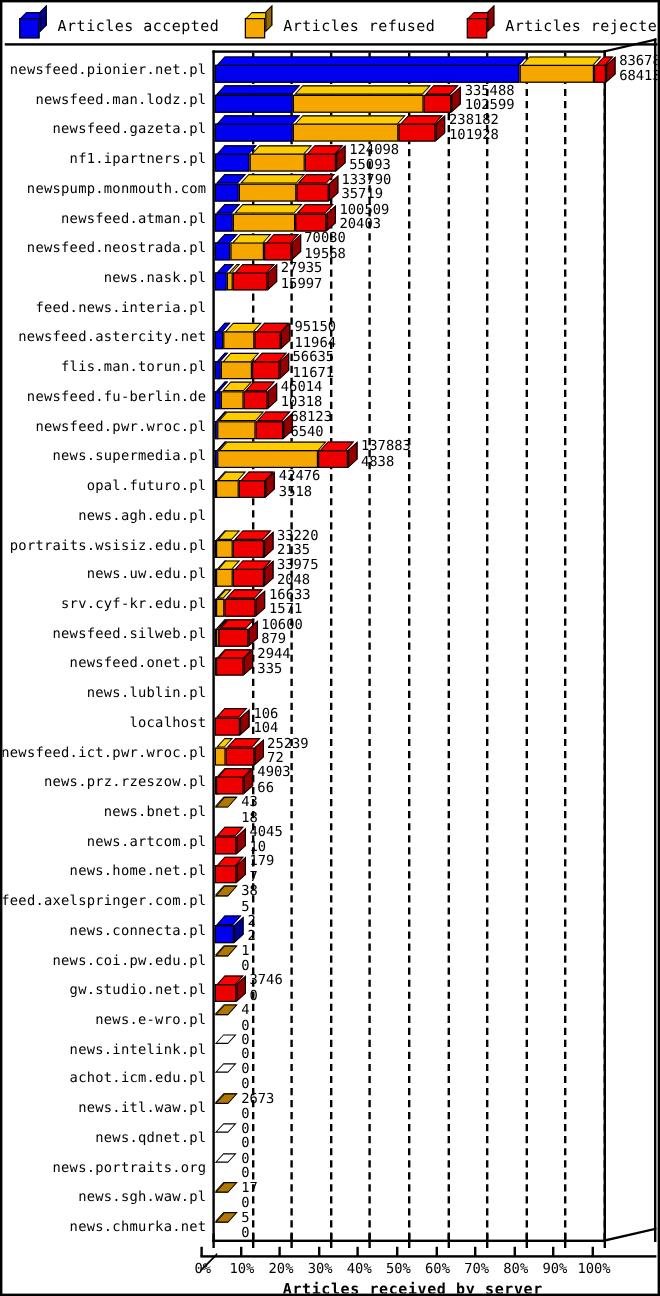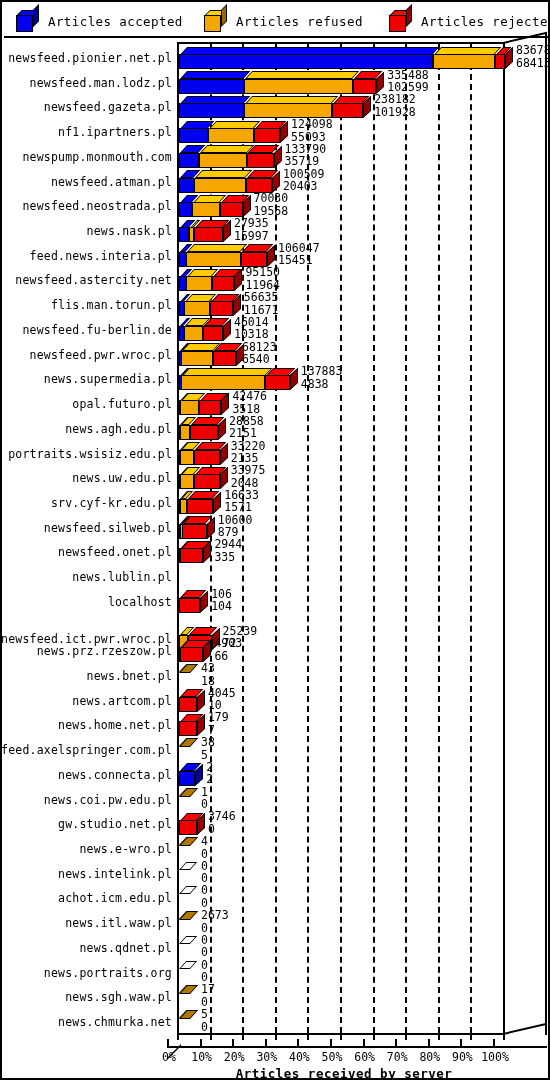"106047" div.bar-area { html: <div> <div> <span></span> </div> <div> <span></span> </div> <div> <span></span> </div> <div></div> <div> <div>106047</div> <div>15451</div> </div> </div> -> none }
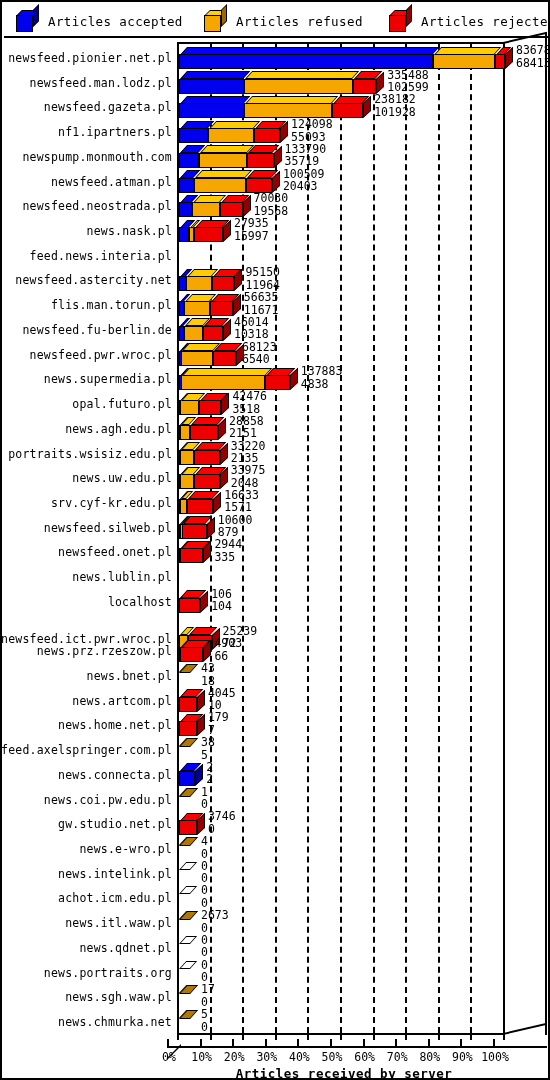"28858" div.bar-area { html: <div> <div> <span></span> </div> <div> <span></span> </div> <div> <span></span> </div> <div></div> <div> <div>28858</div> <div>2151</div> </div> </div> -> none }
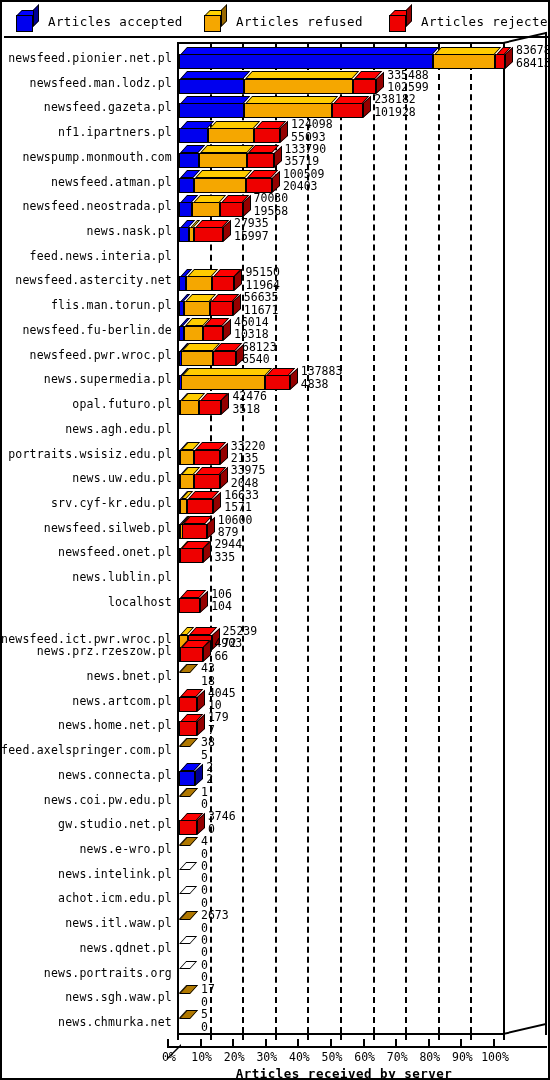"newsfeed.ict.pwr.wroc.pl" div.row { margin-top: 12px -> none }
